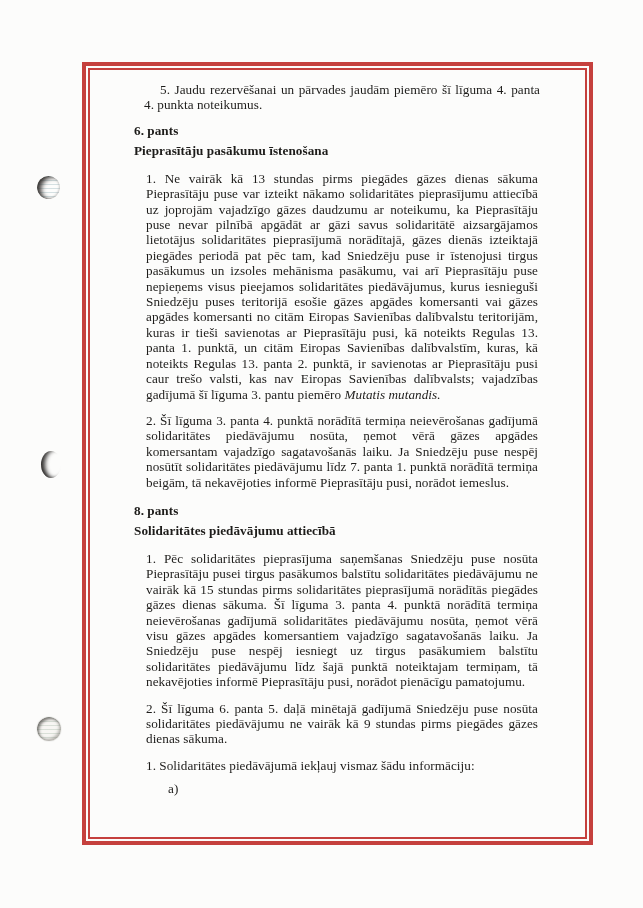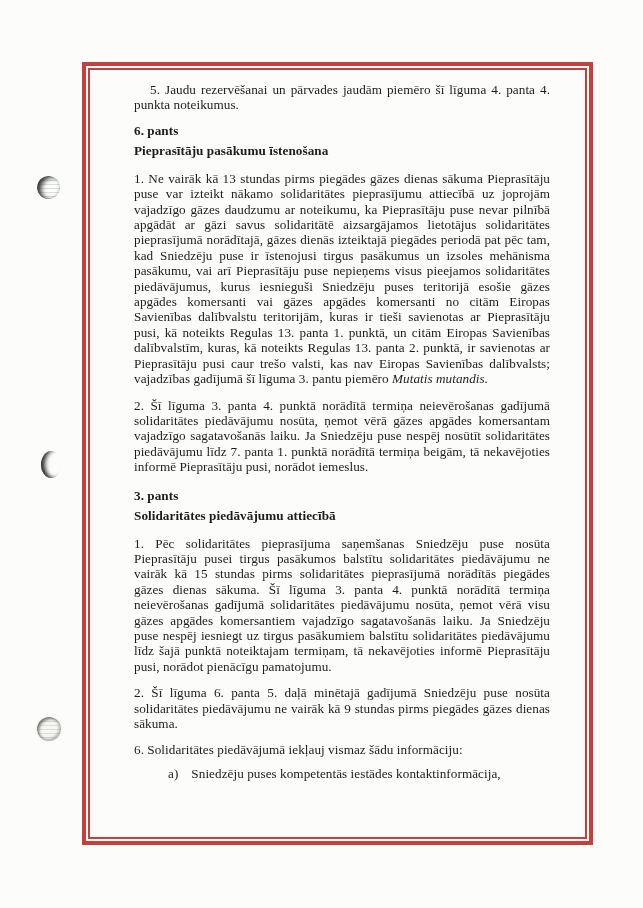"5. Jaudu rezervēšanai un pārvades" .clause { margin: 0 0 8px -> 0 10px 8px }
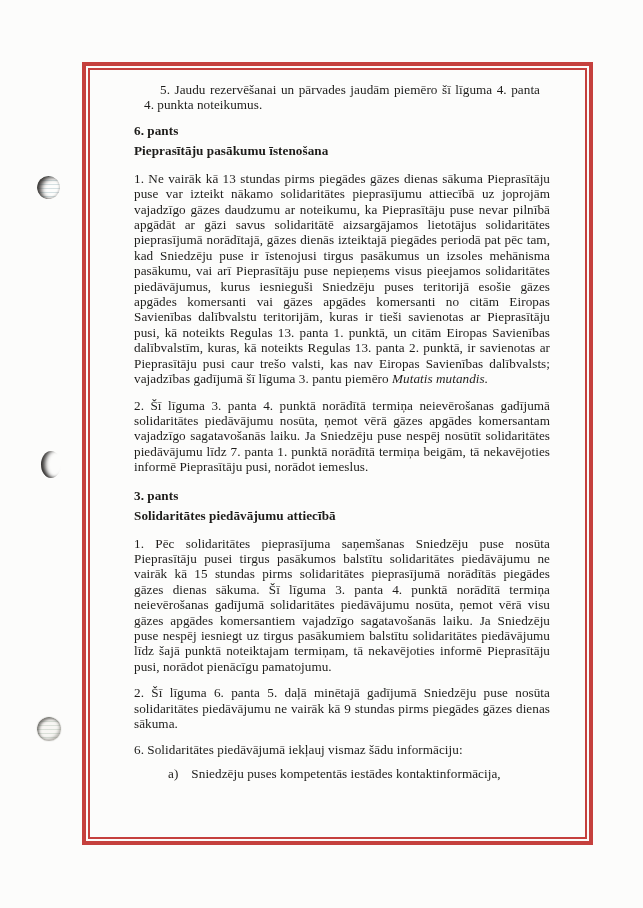"1. Ne vairāk kā 13" p.para { margin: 0 0 11px -> 0 12px 11px }
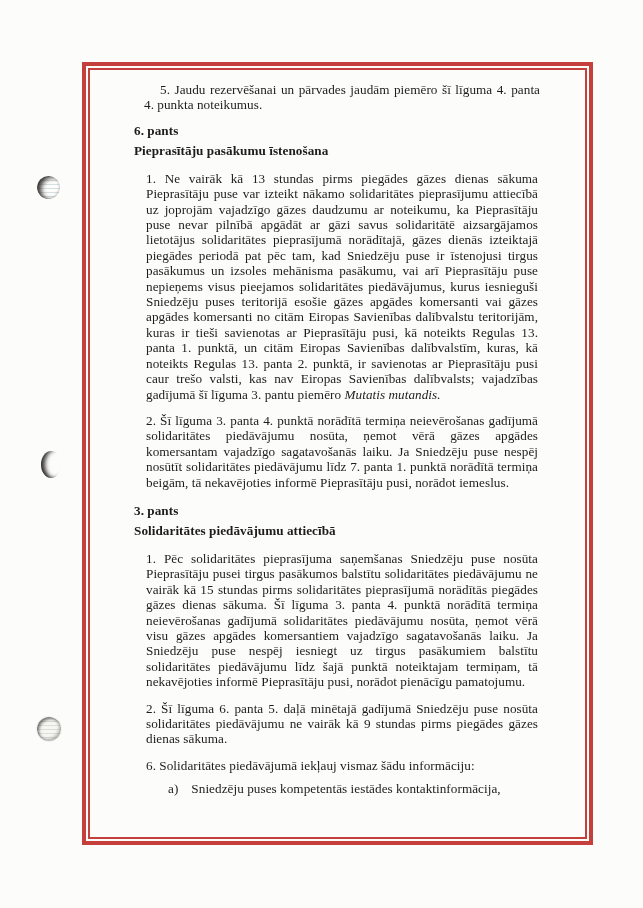"3. pants" div { text: 3 -> 8 }
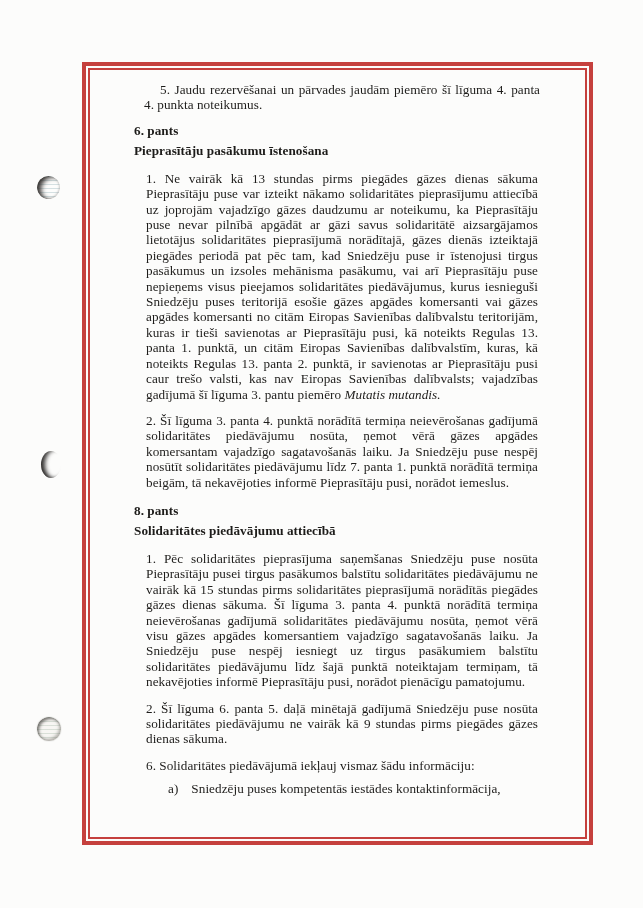"6. Solidaritātes piedāvājumā iekļauj" p.para { text: 6 -> 1 }
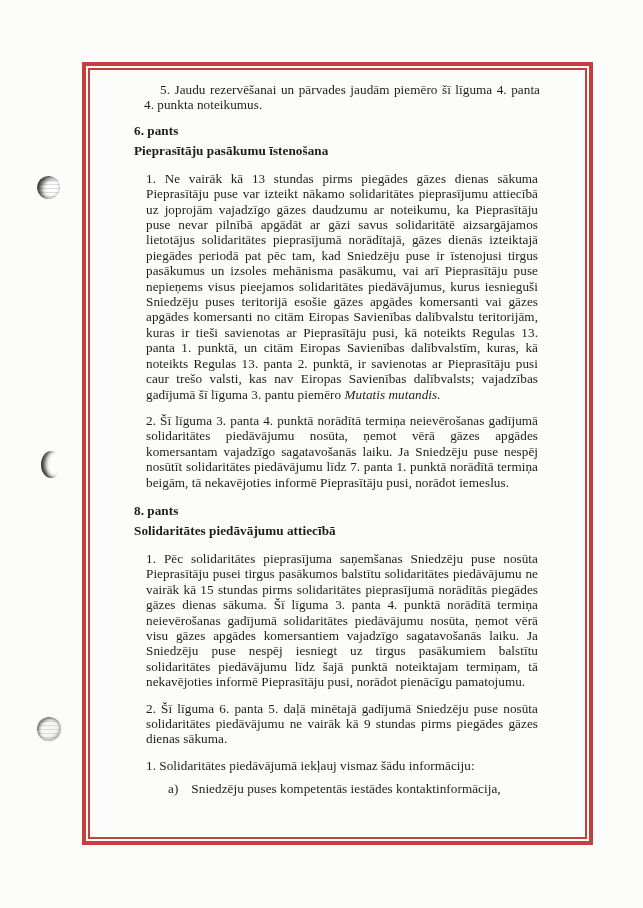"Sniedzēju puses kompetentās iestādes" span { html: <span>Sniedzēju puses kompetentās iestādes kontaktinformācija,</span> -> none }
